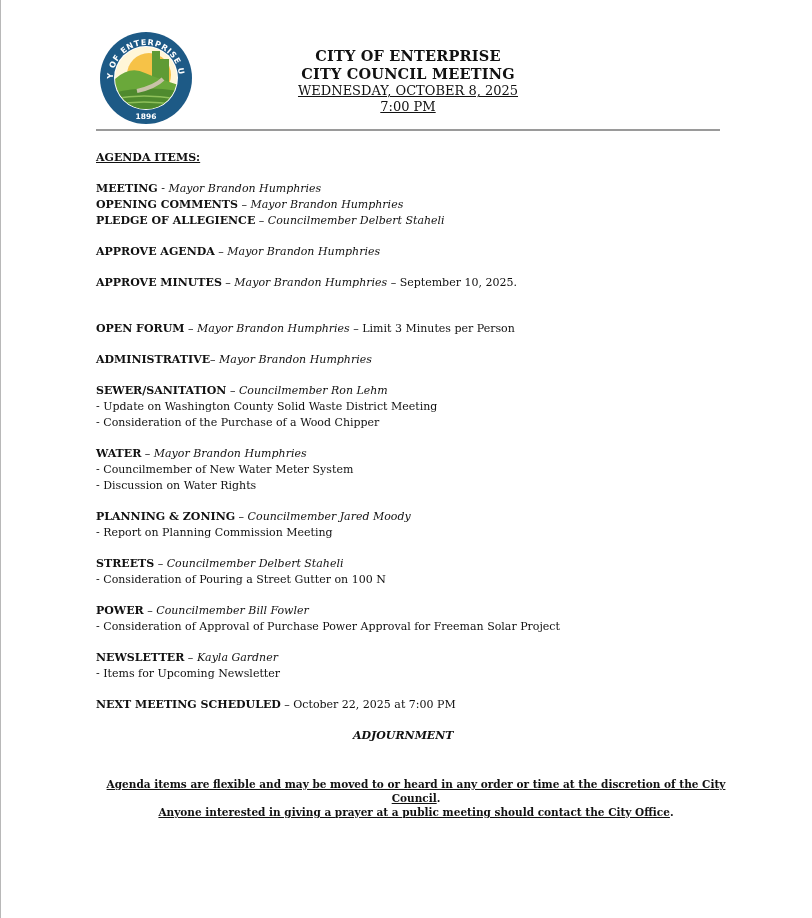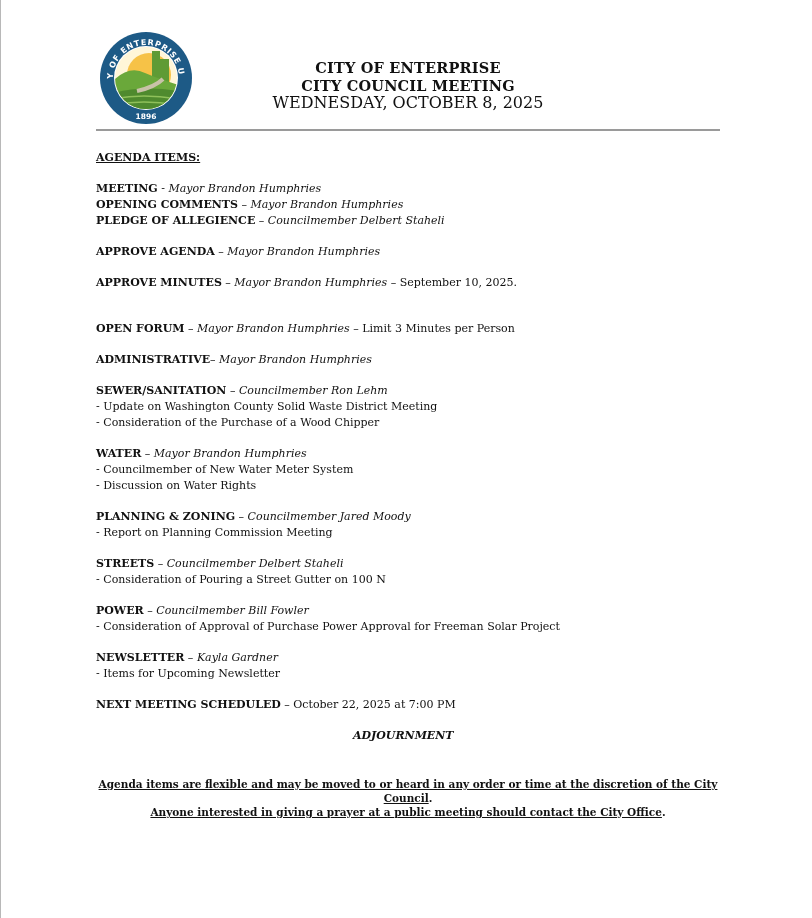"CITY OF ENTERPRISE" .header { margin-top: 12px -> none }
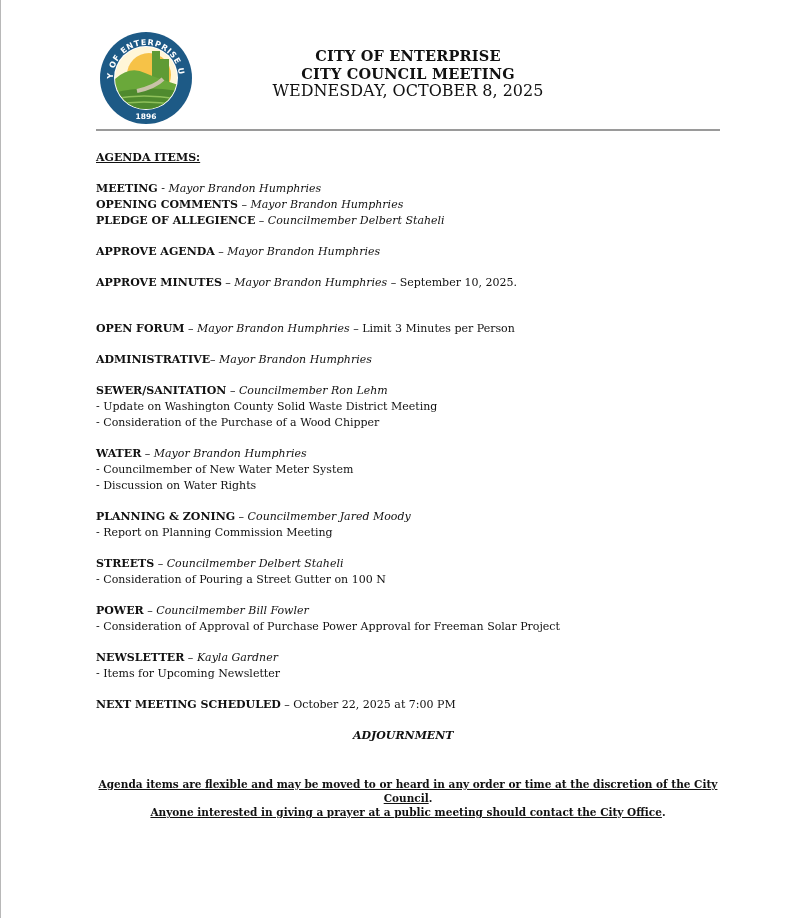"WEDNESDAY, OCTOBER 8, 2025" .header .t2 { font-size: 16px -> 13px; text-decoration: none -> underline }
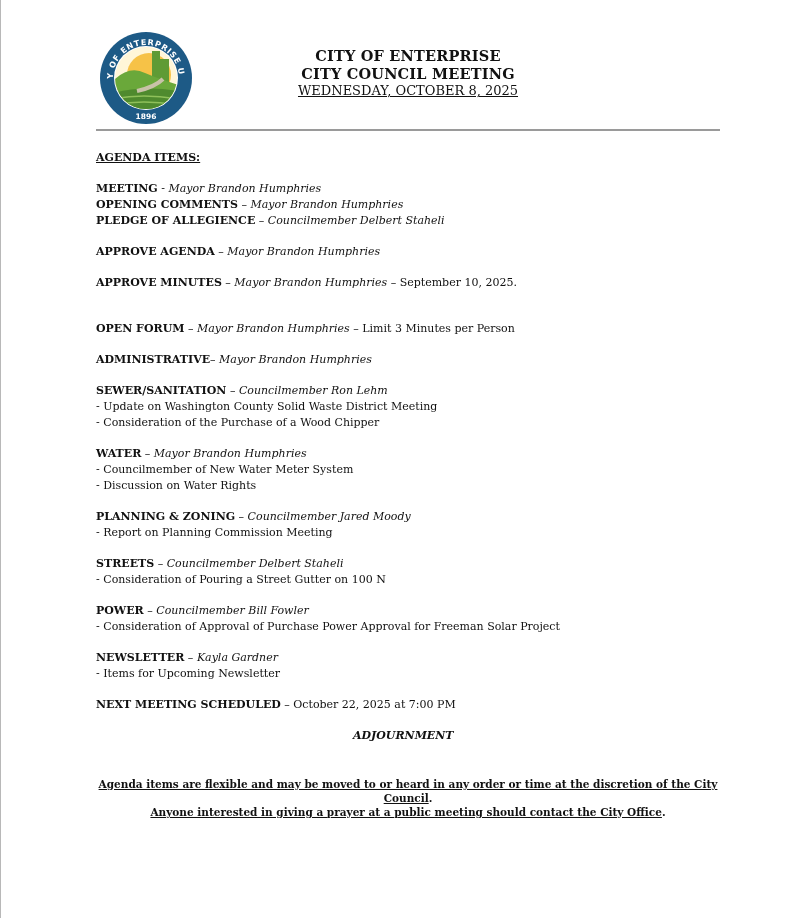"7:00 PM" div.t2 { html: none -> <div>7:00 PM</div> }
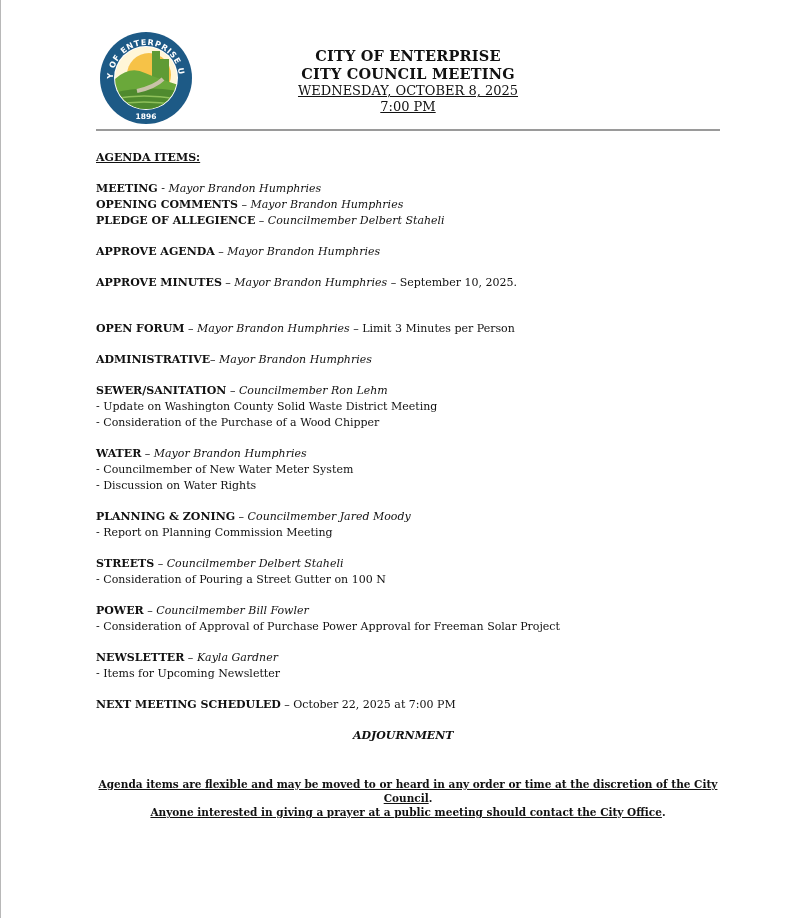"Agenda items are flexible and" .footer { left: 96px -> 104px }
